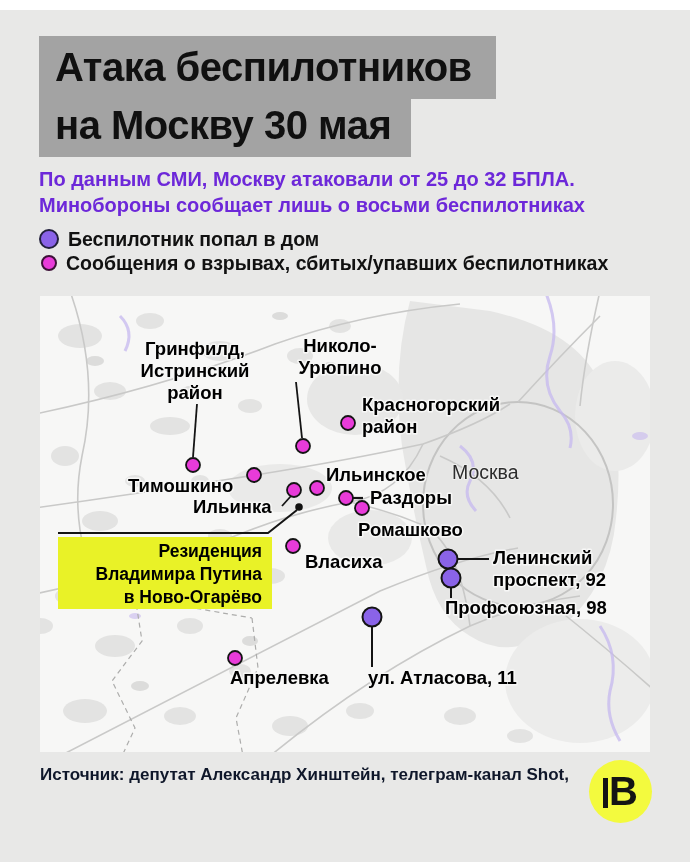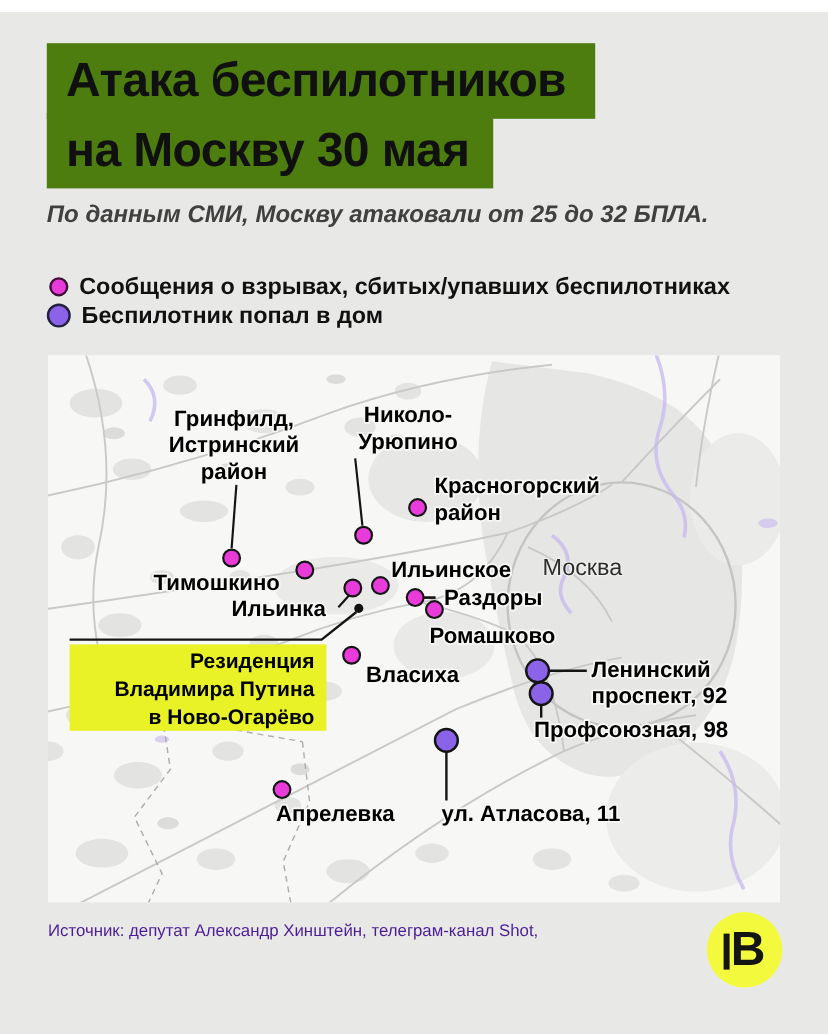"Атака беспилотников" .title-line { background: #4d7c0f -> #a3a3a3 }
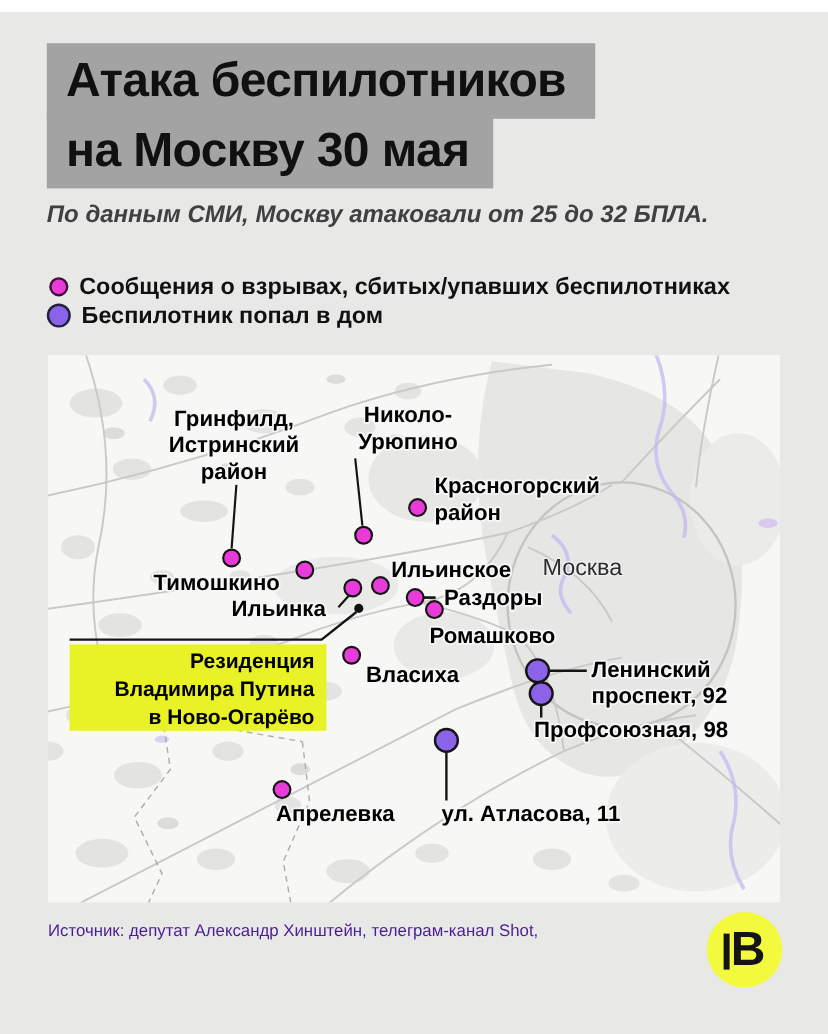"По данным СМИ, Москву атаковали" .subtitle { color: #404040 -> #6d28d9; font-style: italic -> none }
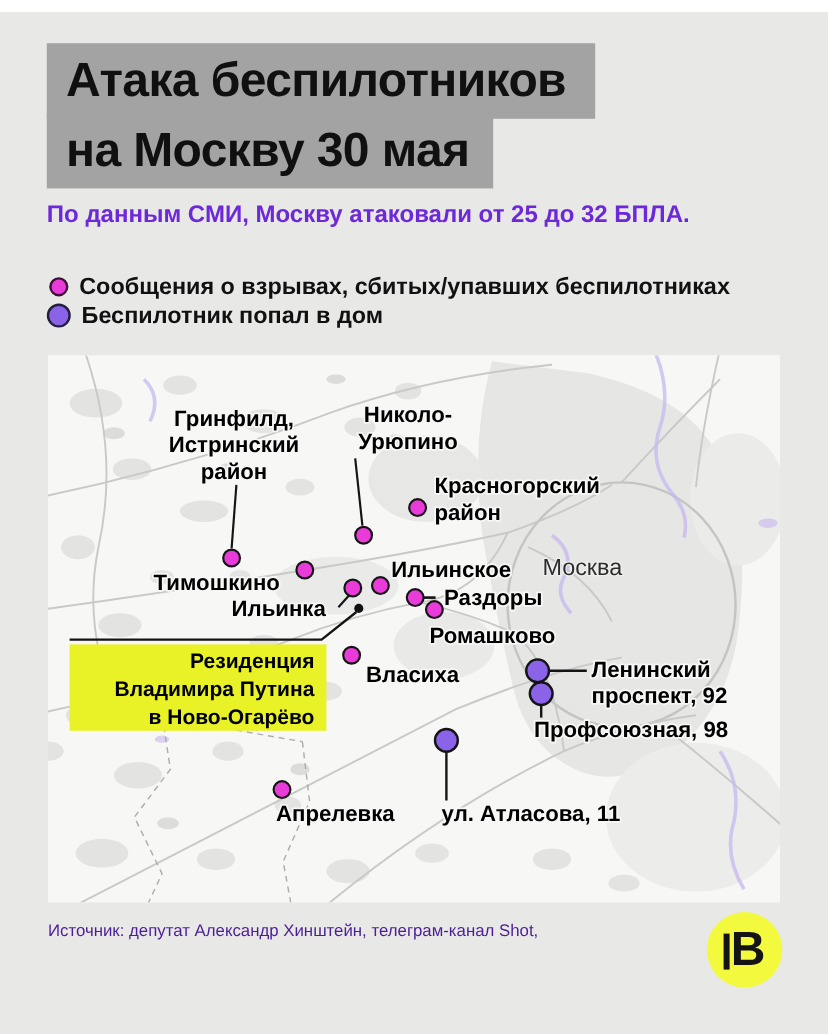"Минобороны сообщает лишь о восьми" div { html: none -> <div>Минобороны сообщает лишь о восьми беспилотниках</div> }
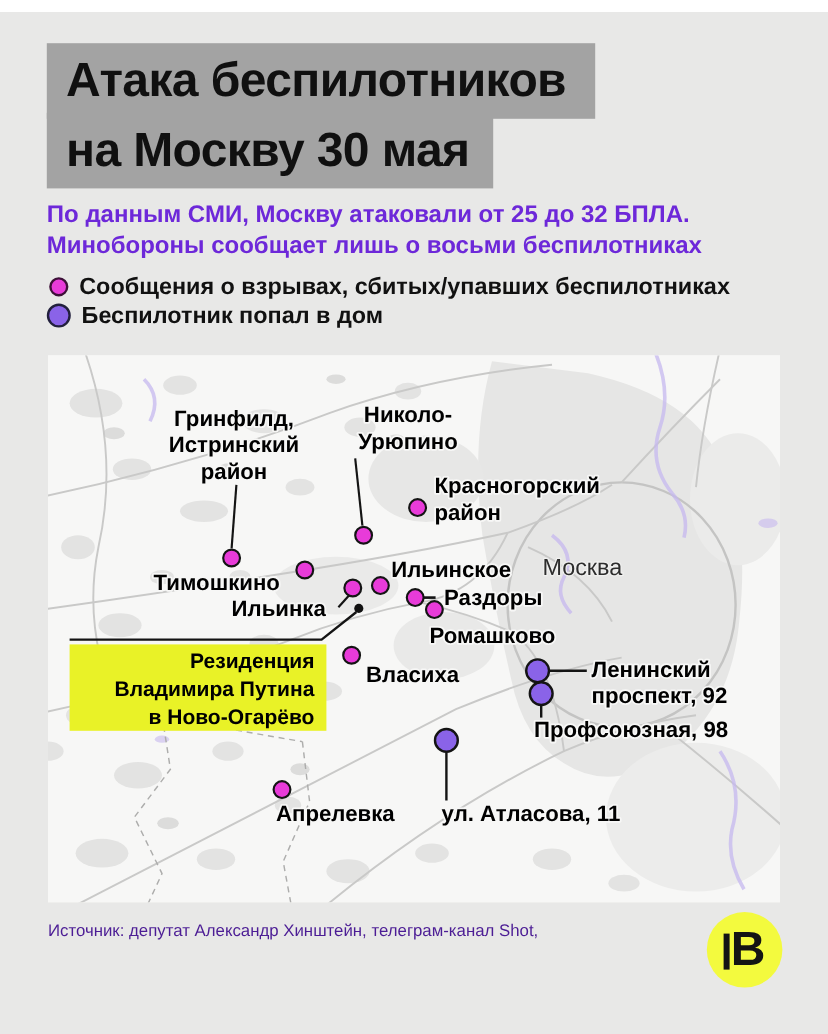"Сообщения о взрывах, сбитых/упавших" div.legend-row { order: before "Беспилотник попал в дом" -> after "Беспилотник попал в дом" }
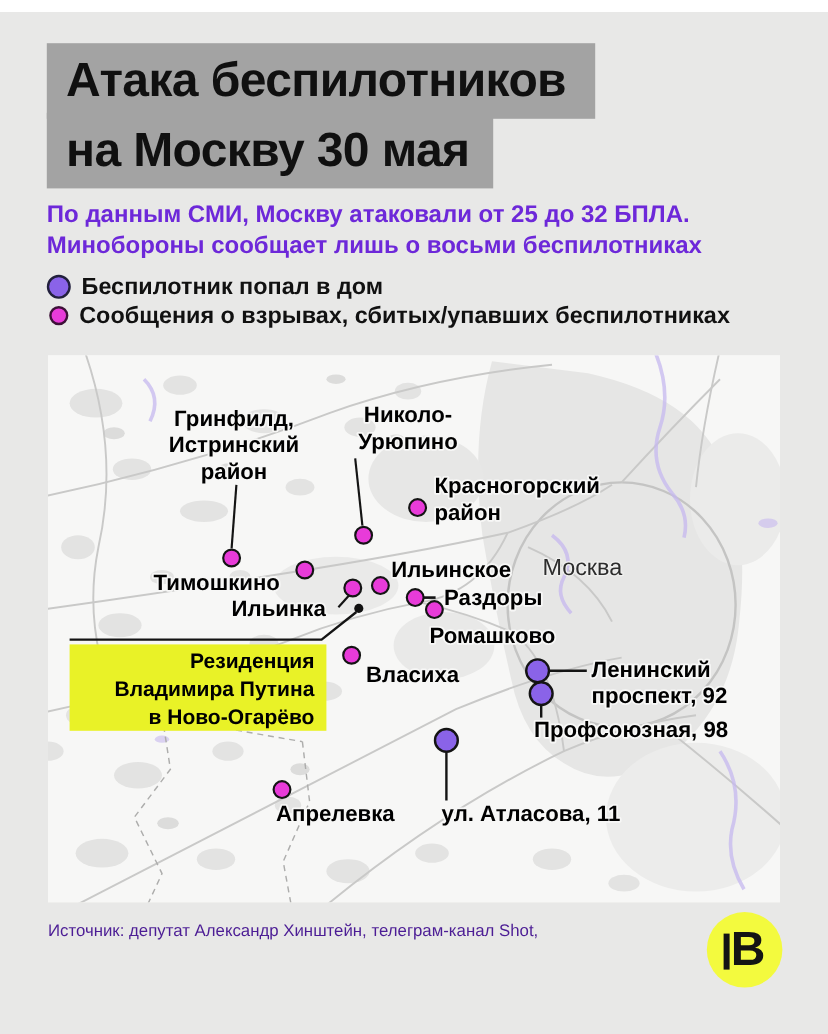"Источник: депутат Александр Хинштейн," .footer { color: #4c1d95 -> #0f172a; font-size: 14px -> 17px; font-weight: none -> bold }
